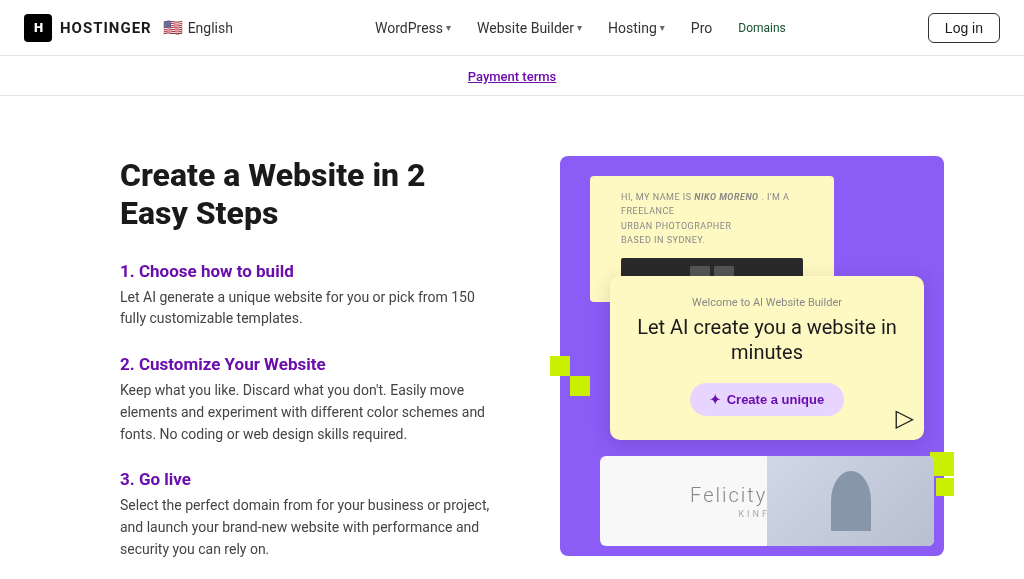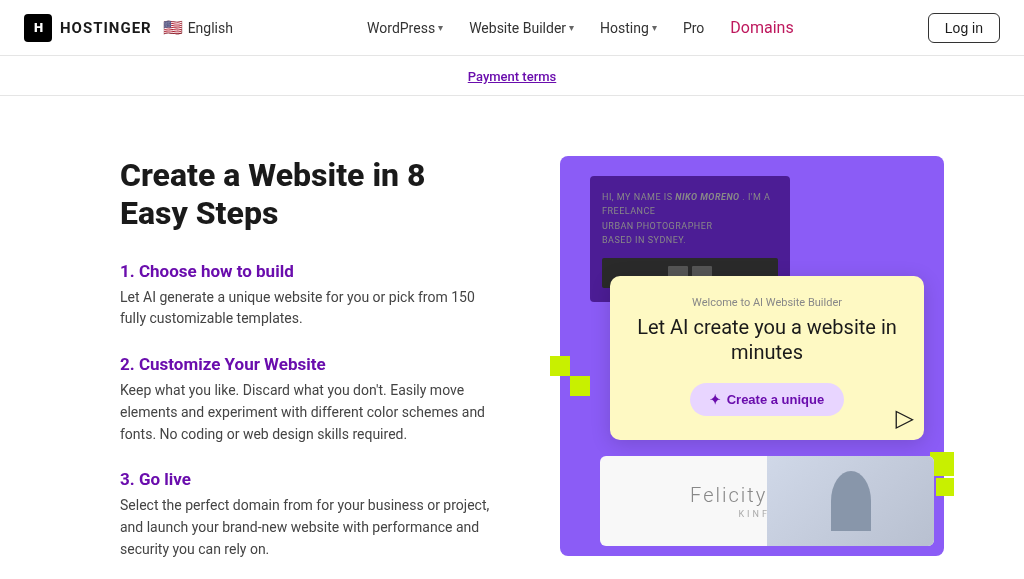"Domains" .nav-domains { color: #be185d -> #14532d; font-size: 16px -> 12px }
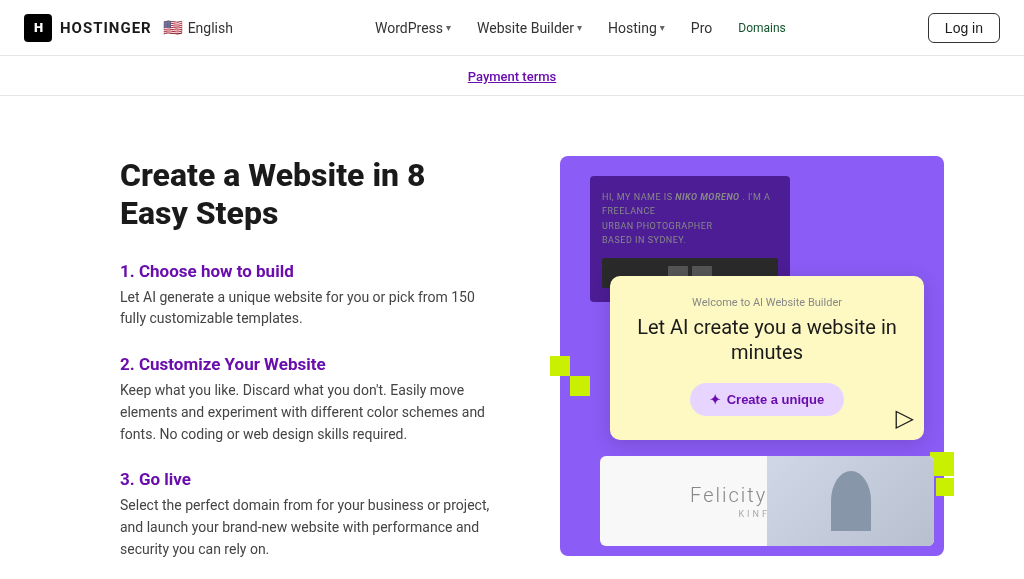"Create a Website in 8" h1.hero-title { text: 8 -> 2 }
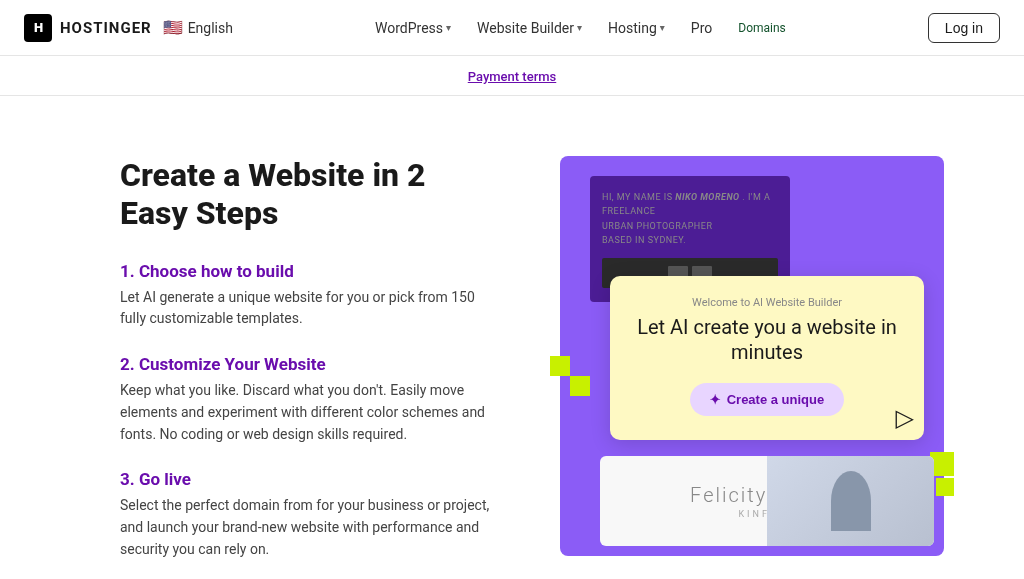"HI, MY NAME IS NIKO" .card-portfolio { background: #4c1d95 -> #fef9c3; padding: 14px 12px -> 14px 31px; width: 200px -> 244px }
